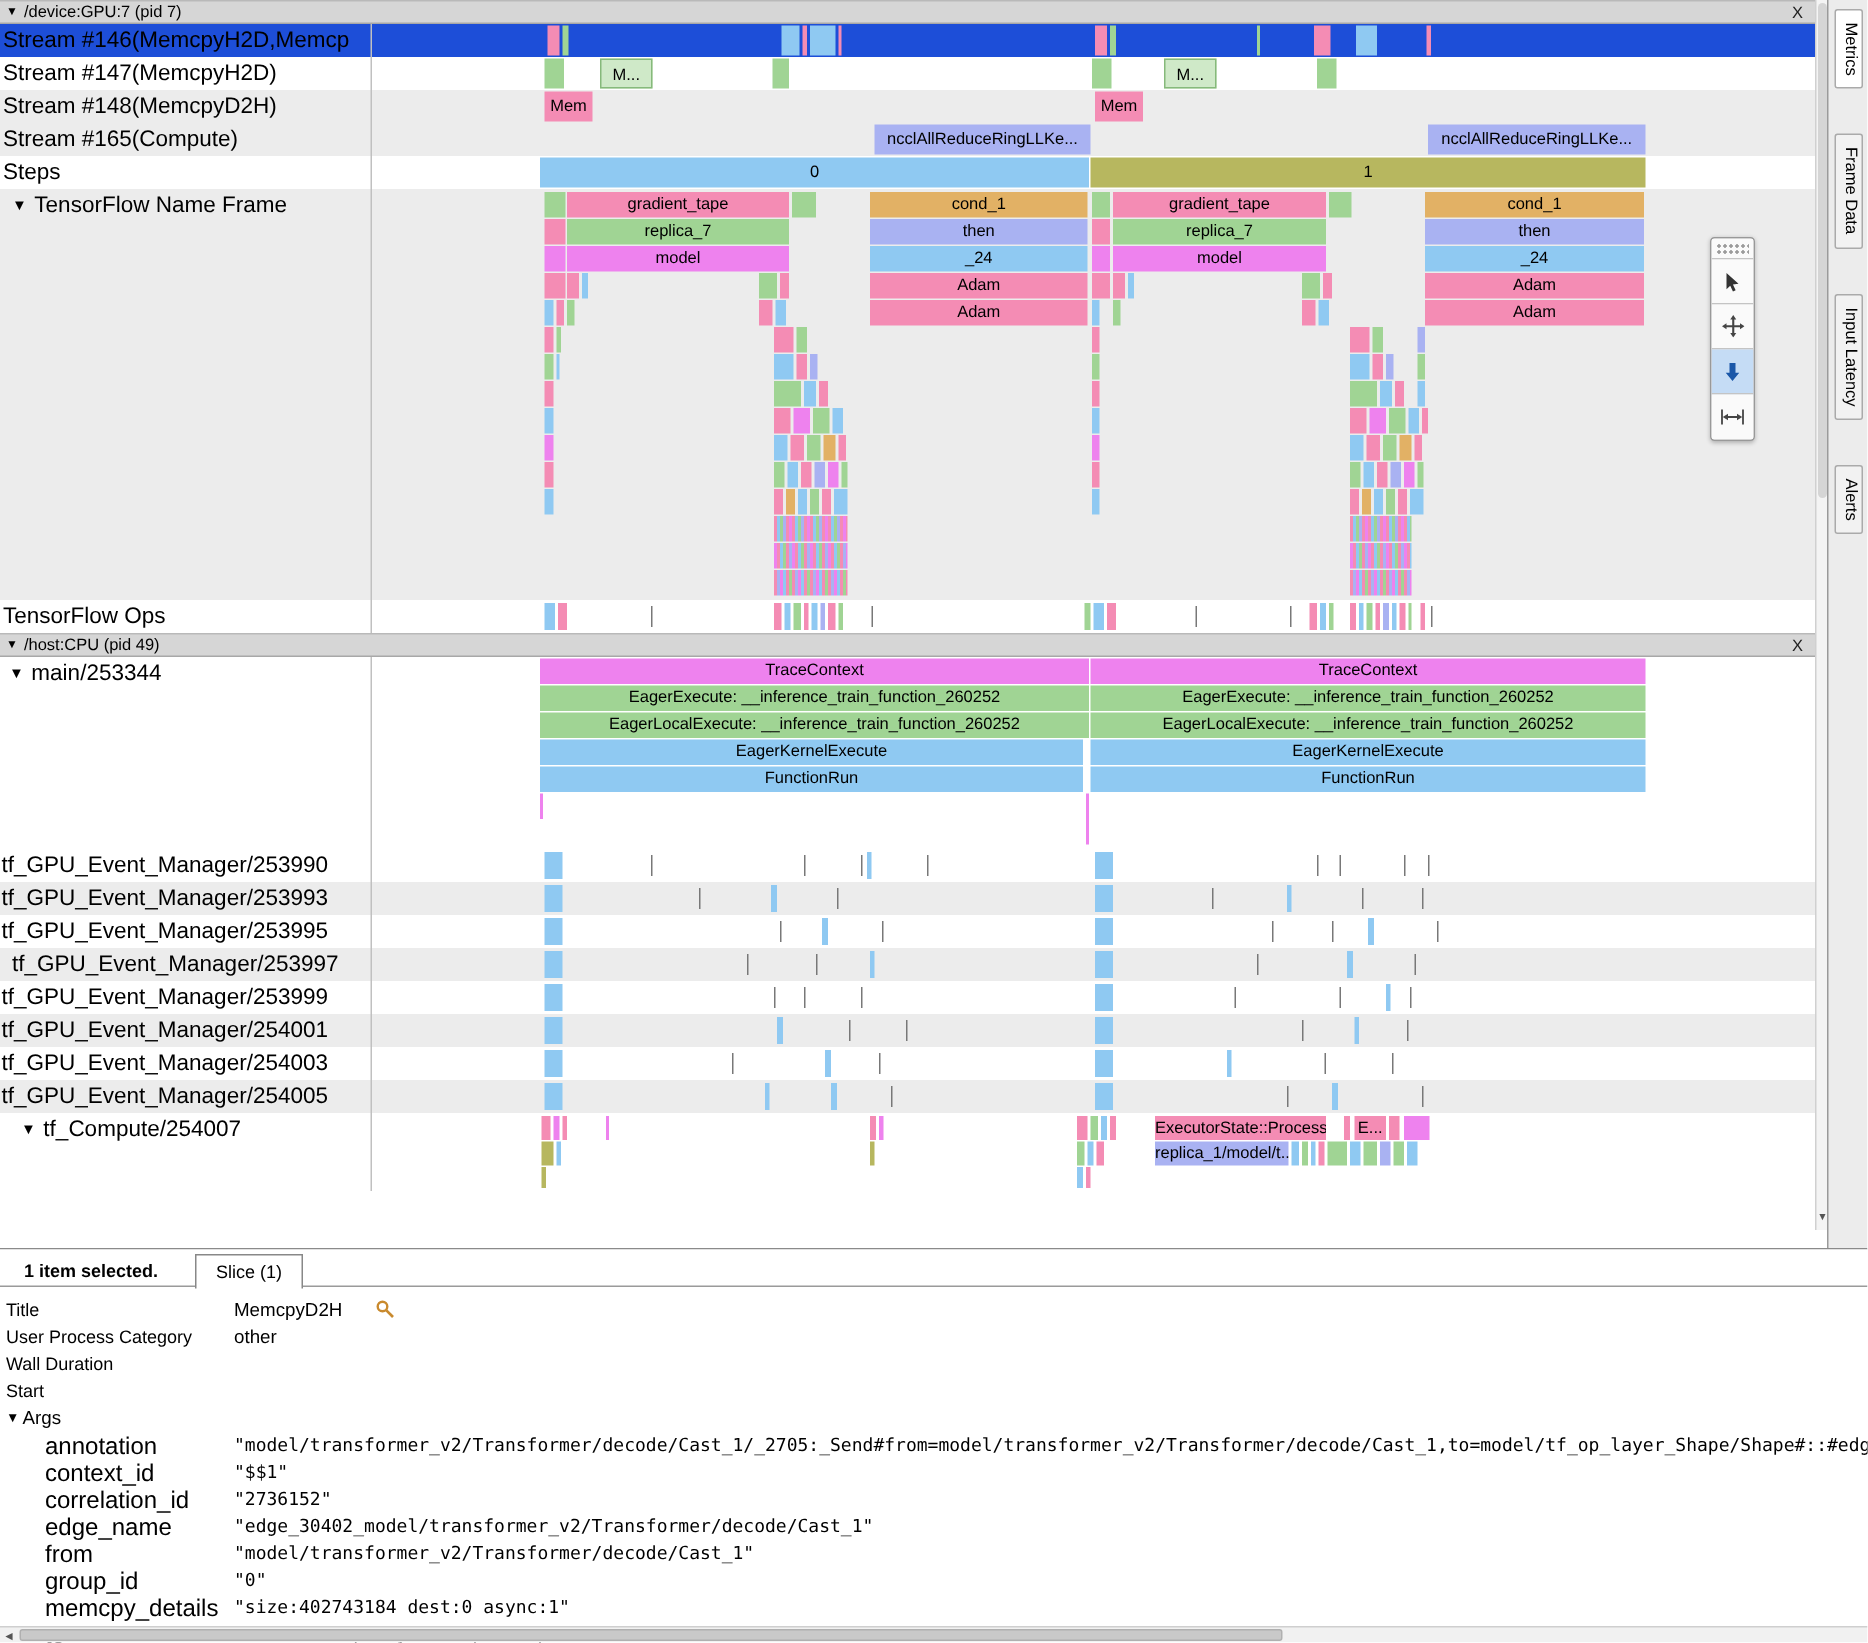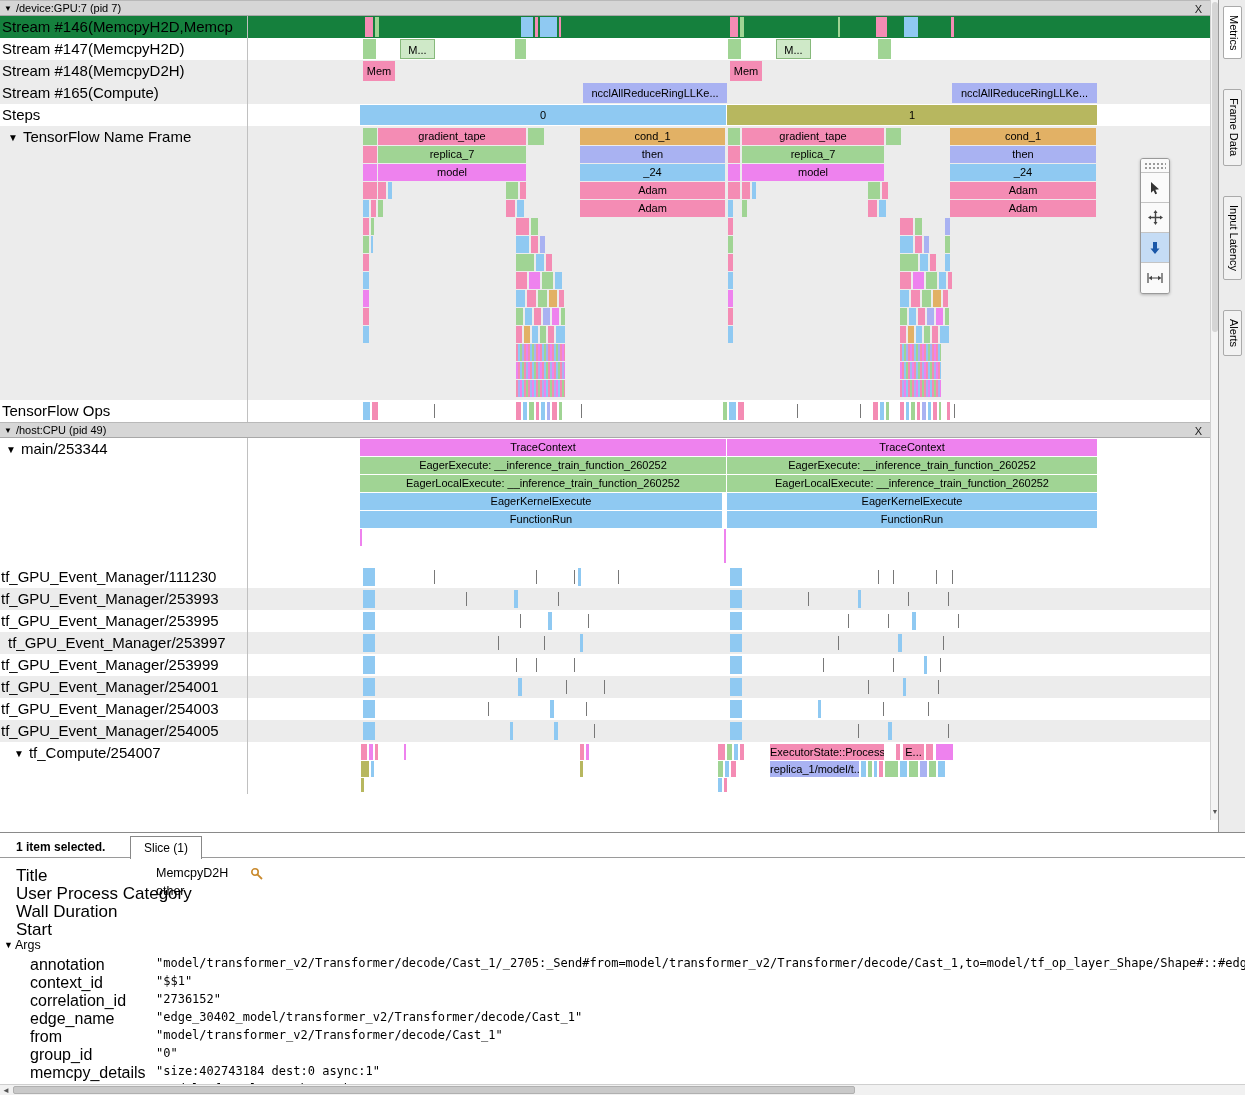"Stream #146(MemcpyH2D,Memcp" div.trow { background: #15803d -> #1d4ed8 }
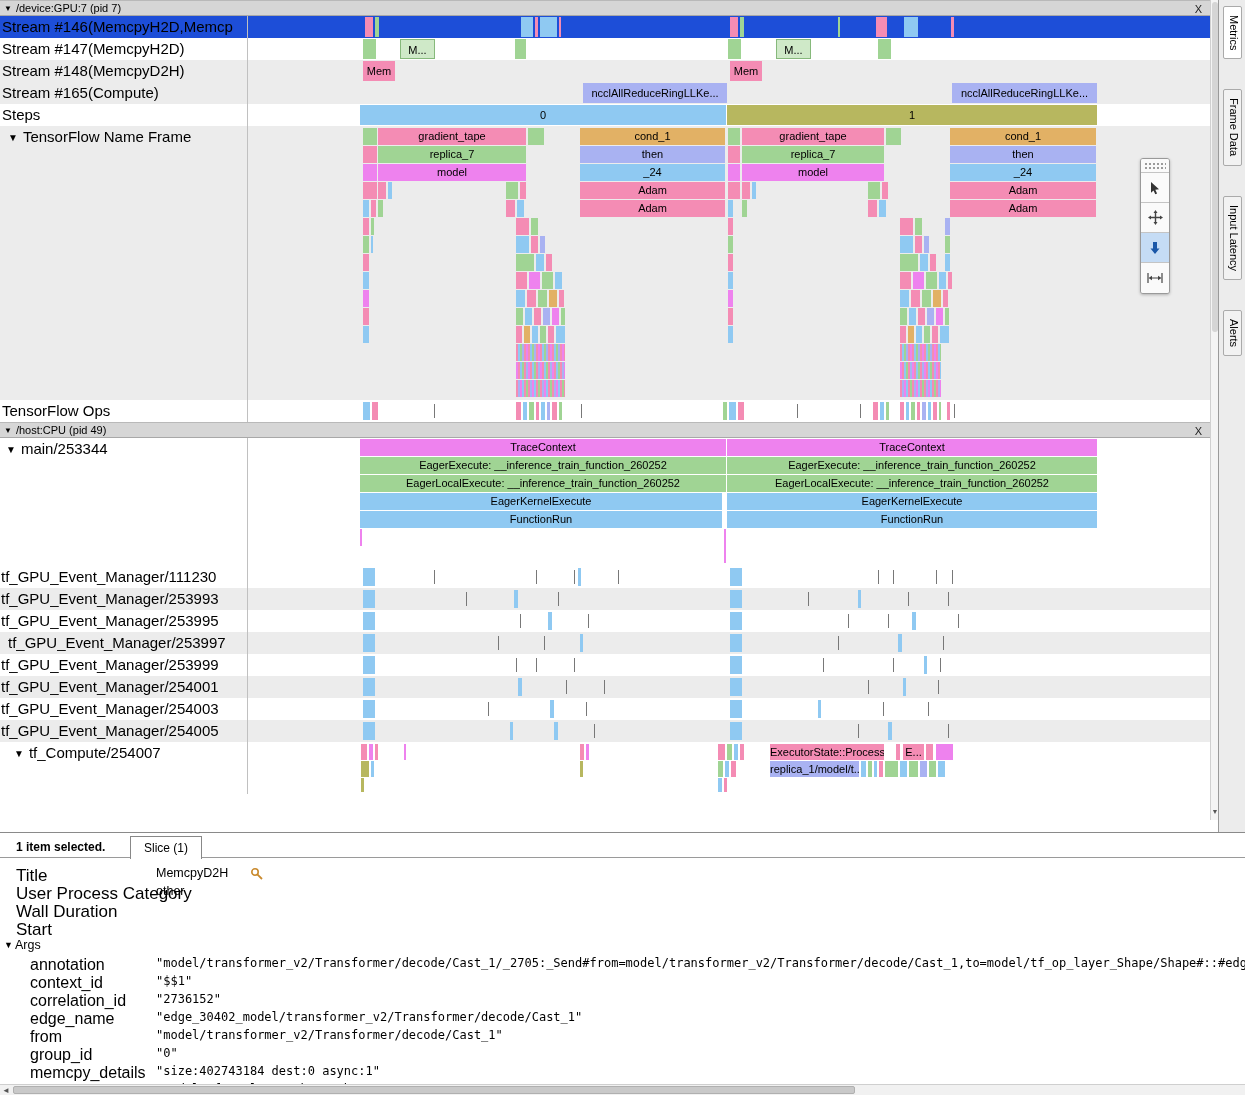"tf_GPU_Event_Manager/111230" span { text: Manager/111230 -> Manager/253990 }
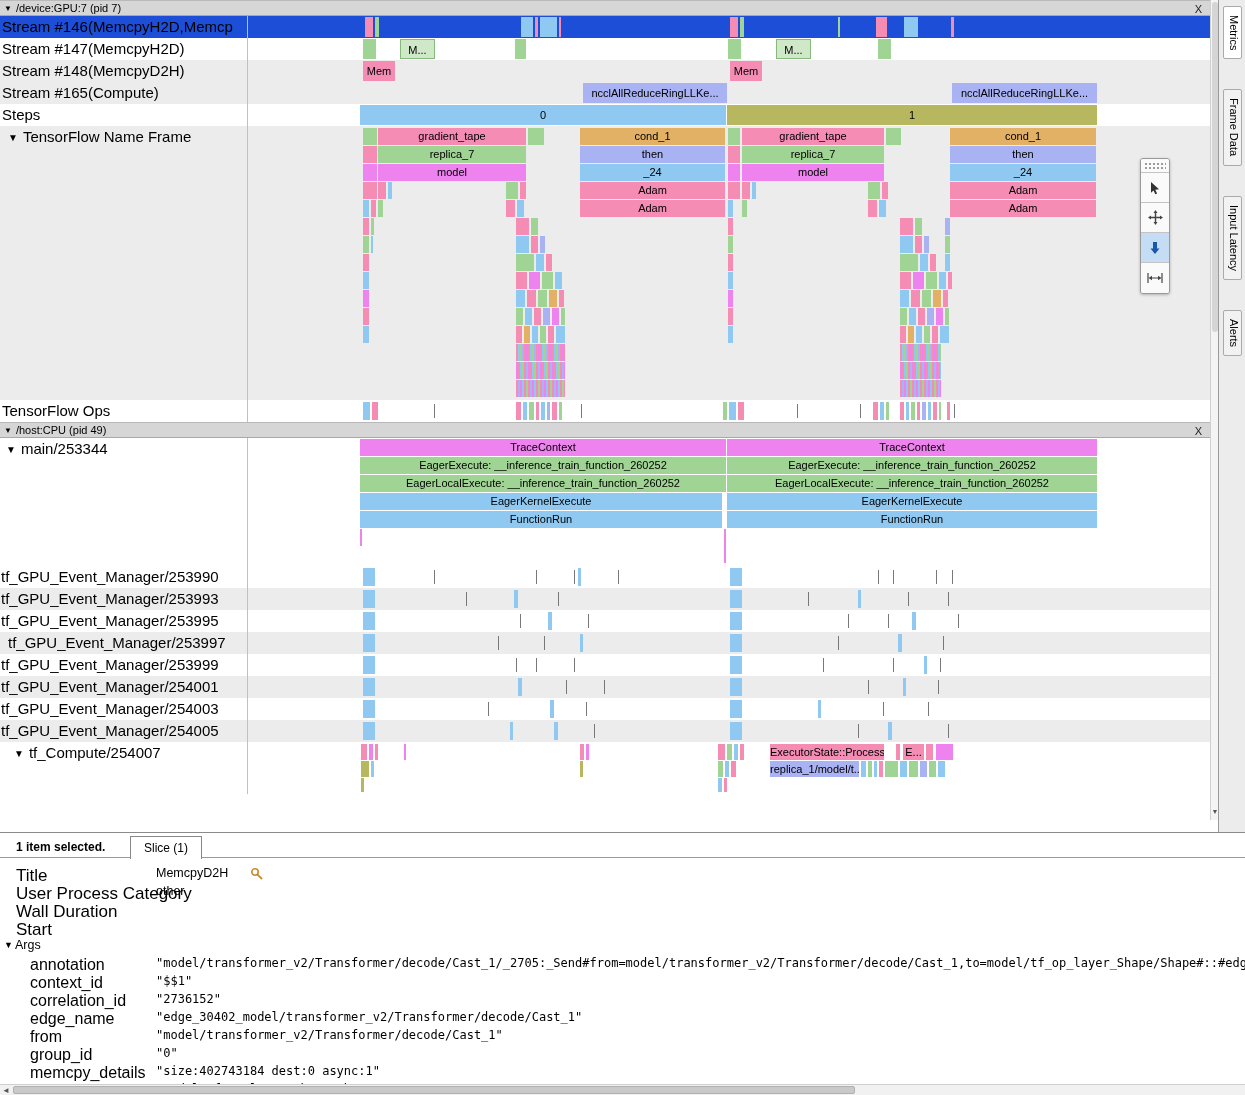"Title" .dlabel { font-size: 17px -> 12px; left: 16px -> 4px }
